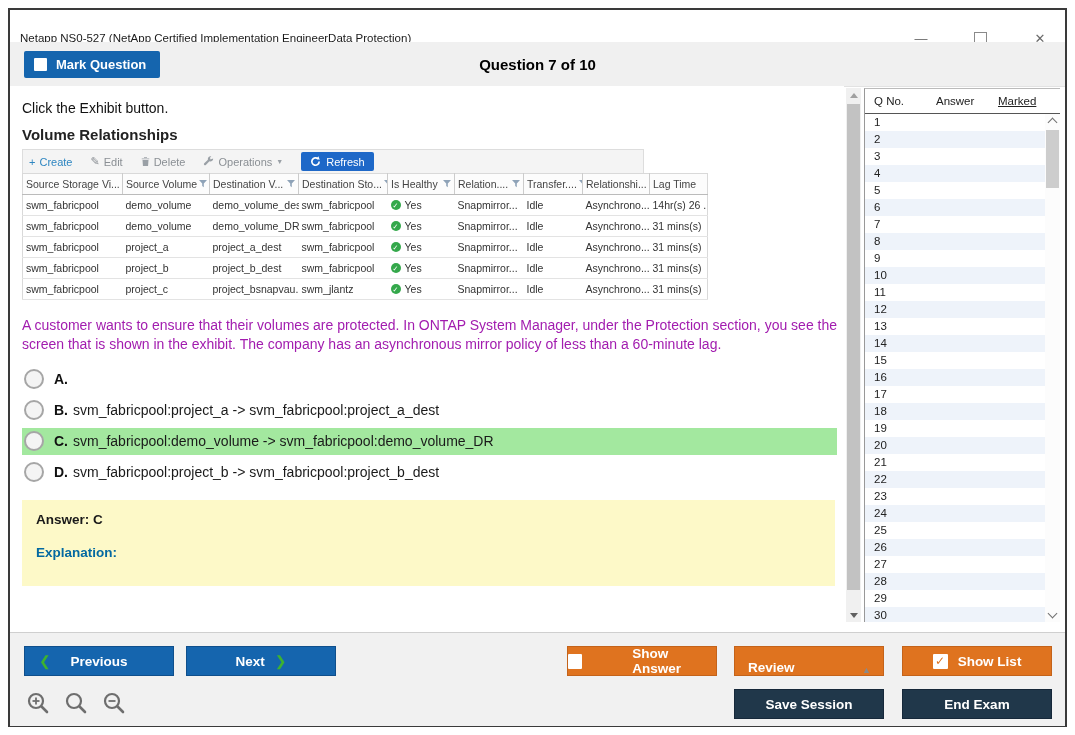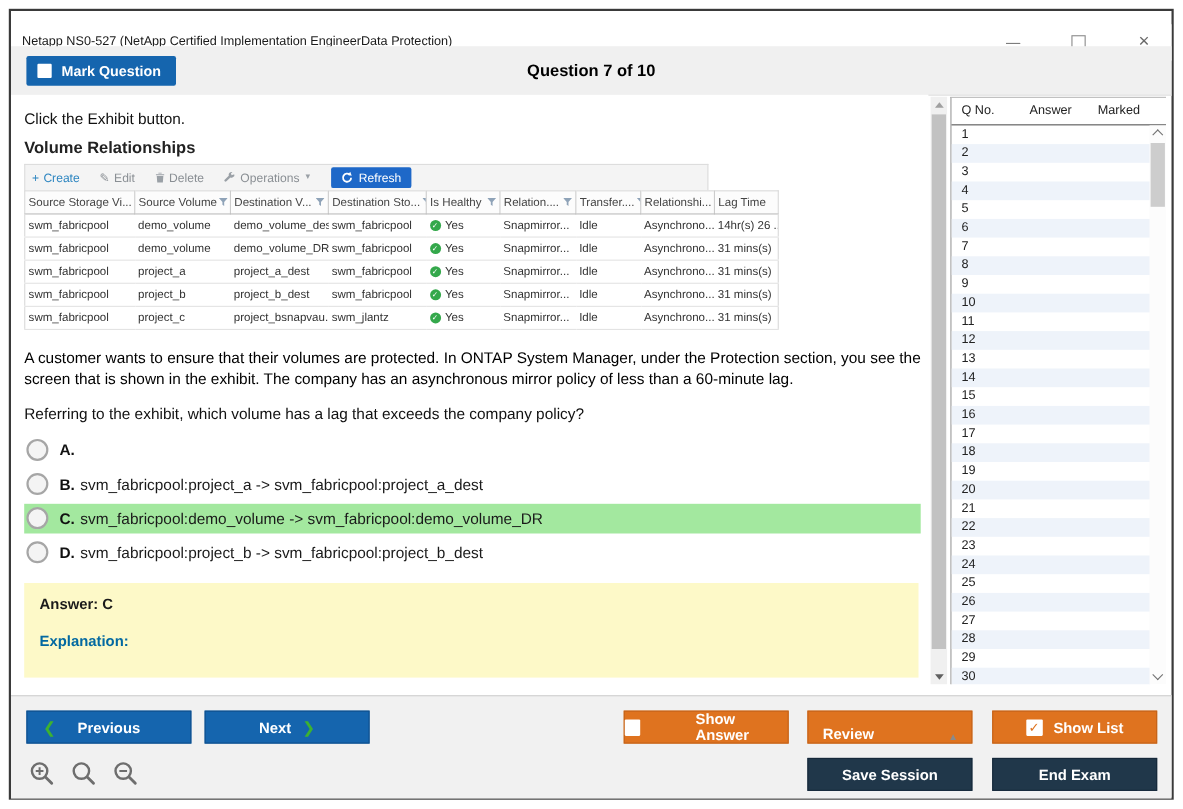"Marked" .ql-h-marked { text-decoration: none -> underline }
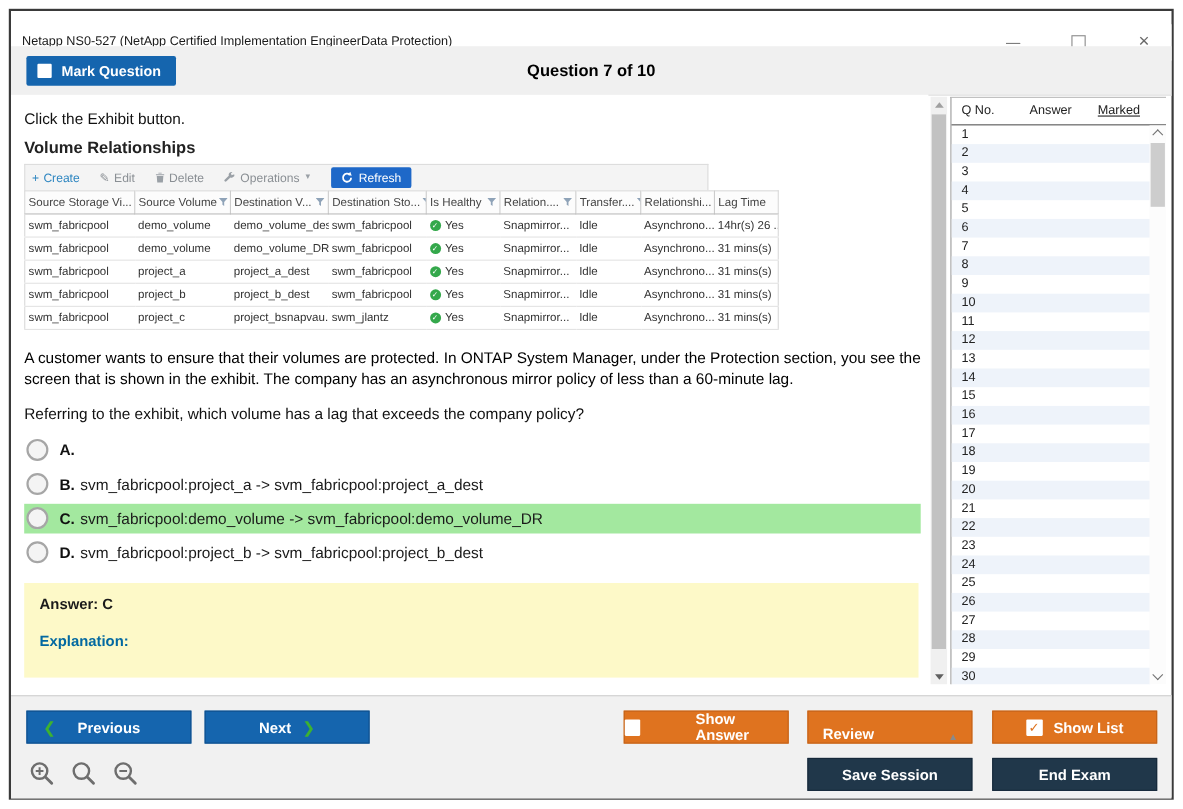"A customer wants to ensure" .q-text { color: #000000 -> #a21caf }
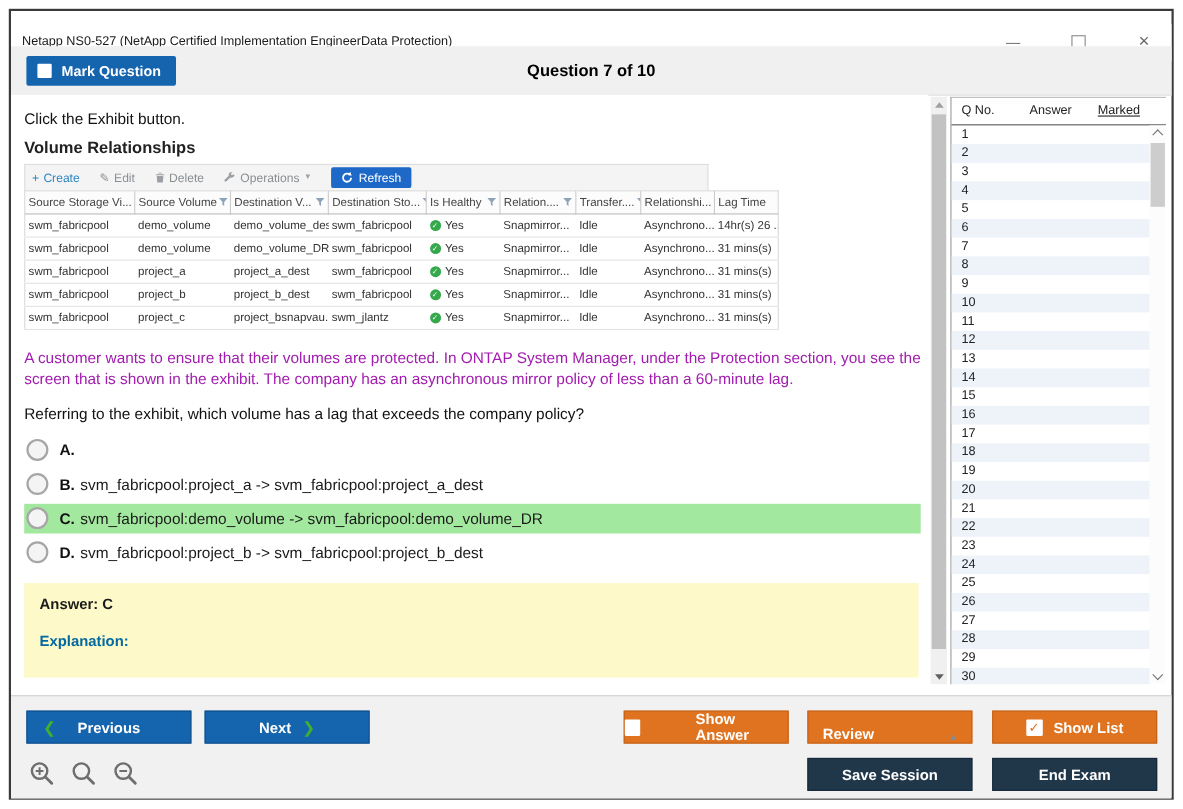"Referring to the exhibit, which" div.q-text2 { html: <div>Referring to the exhibit, which volume has a lag that exceeds the company policy?</div> -> none }
